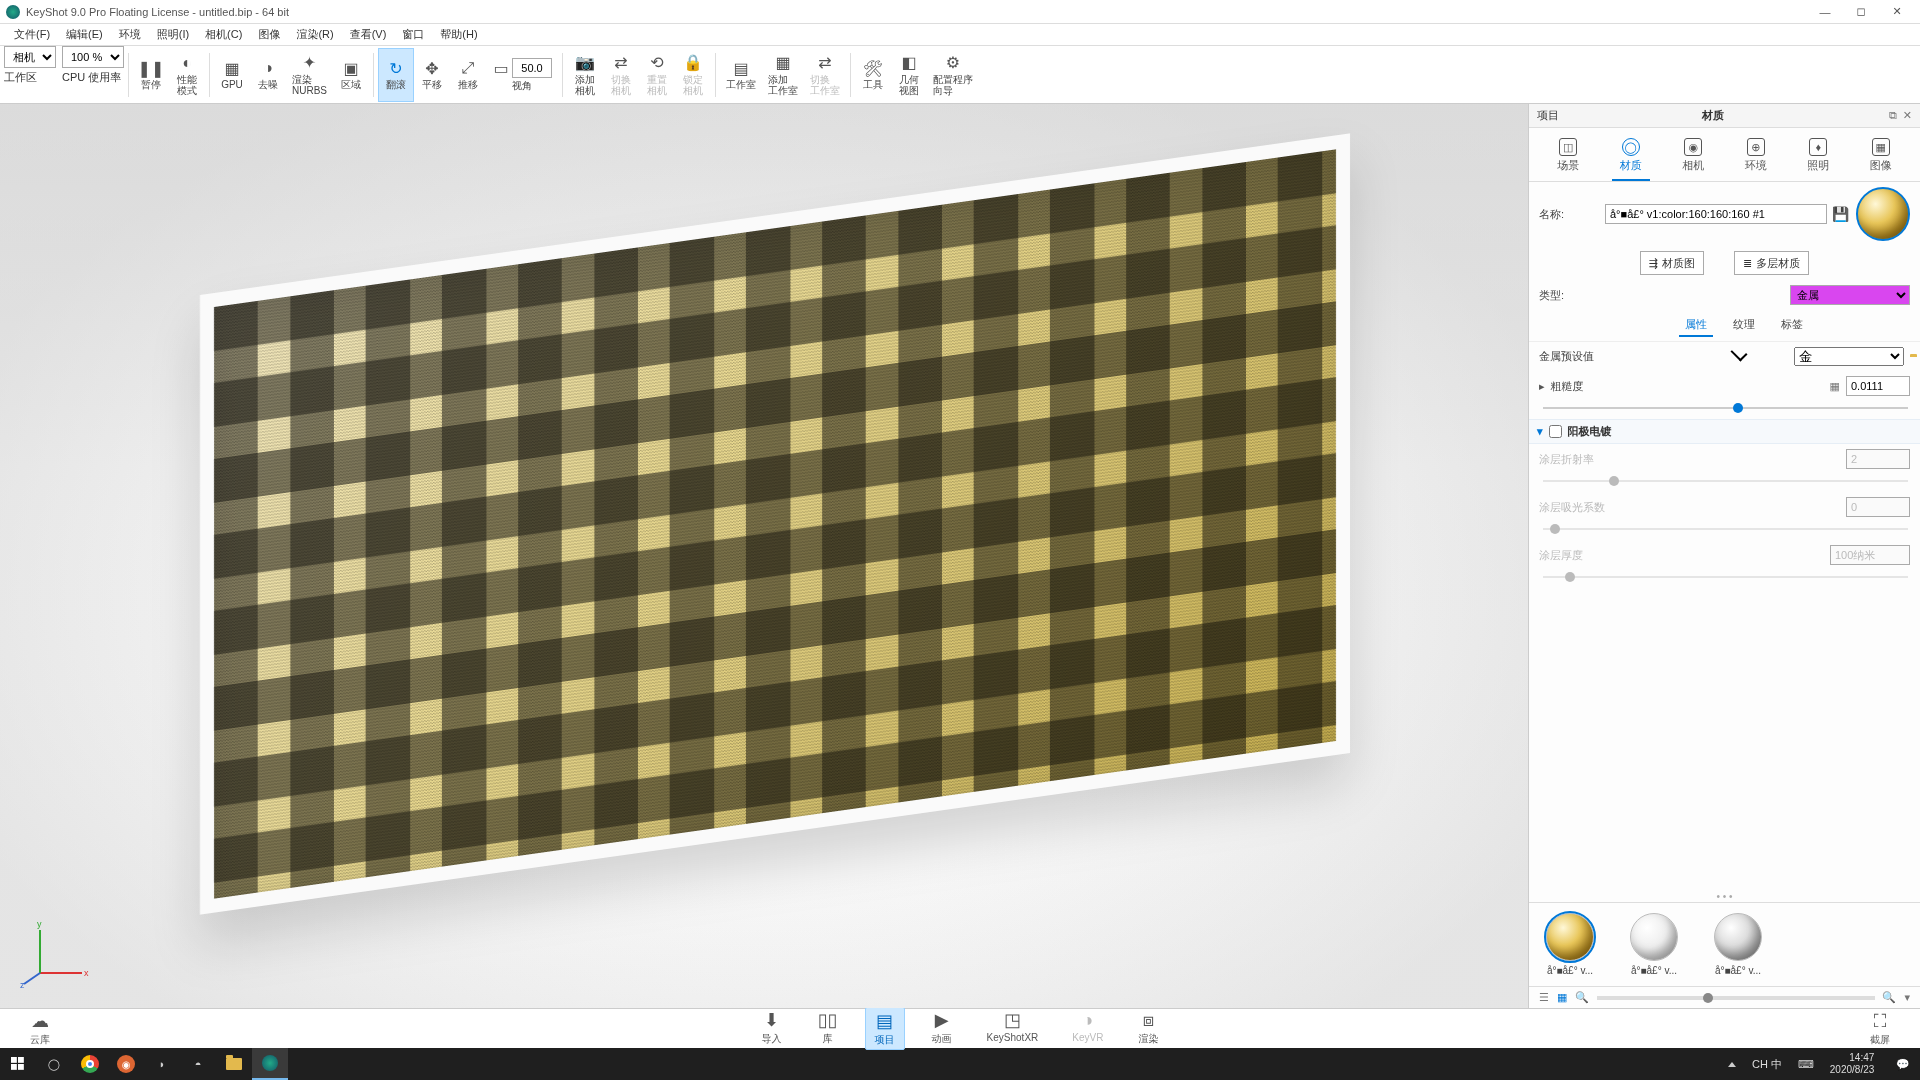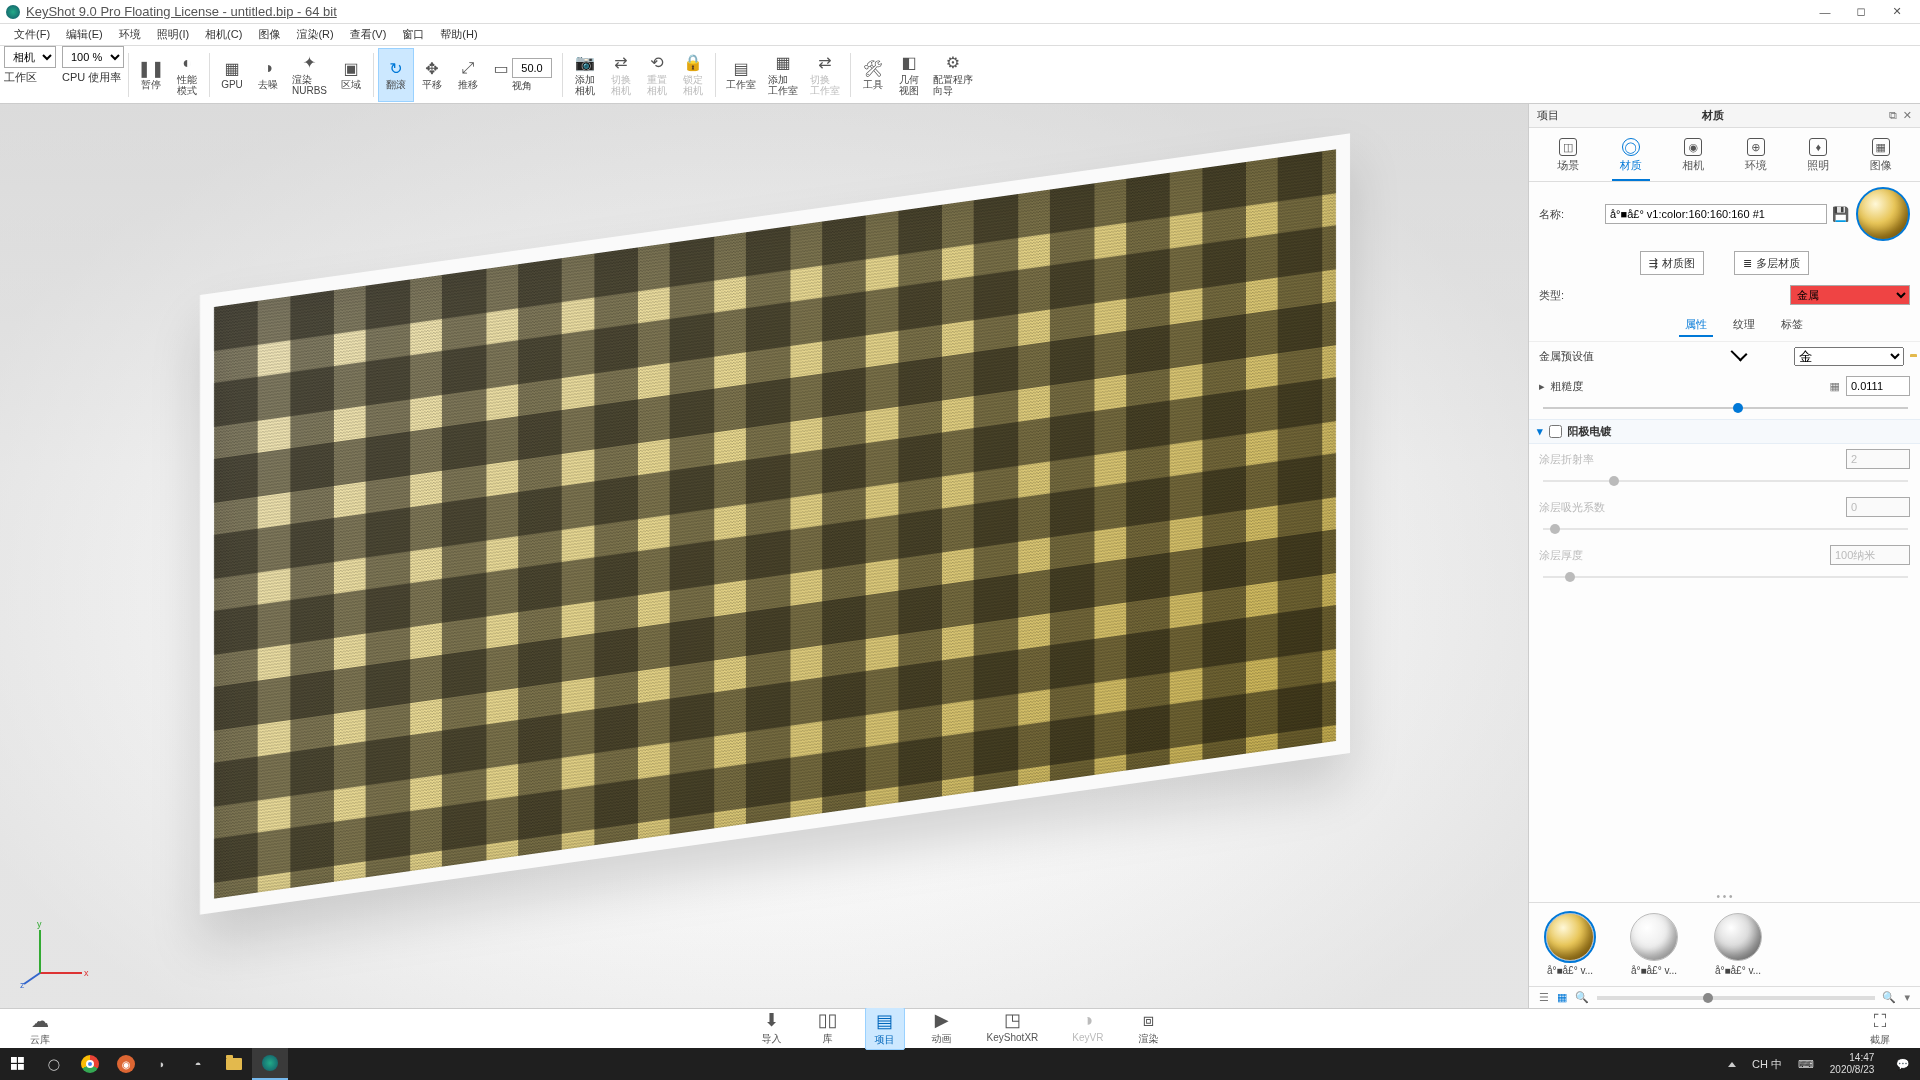"KeyShot 9.0 Pro Floating License" .titlebar .title { font-size: 13px -> 11px; text-decoration: underline -> none }
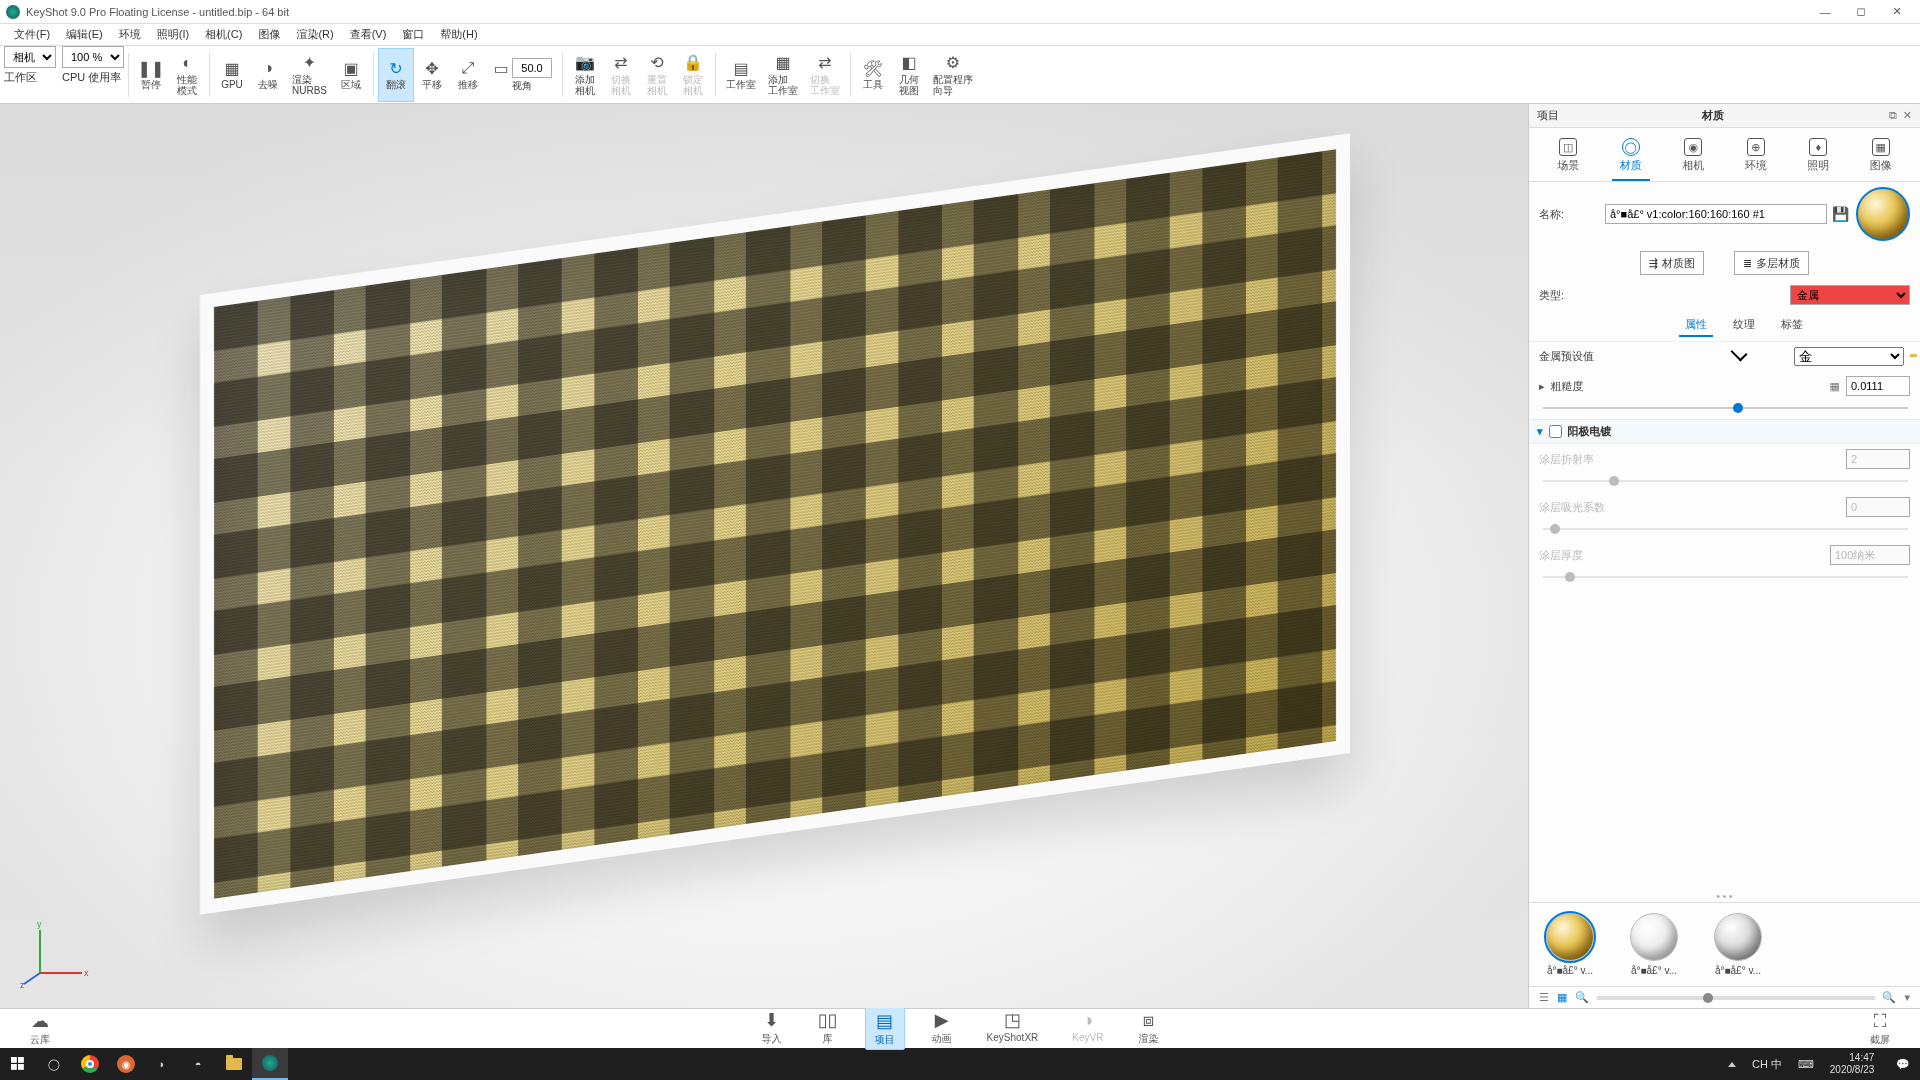"金属" .prow select { background: #ef4444 -> #d946ef }
